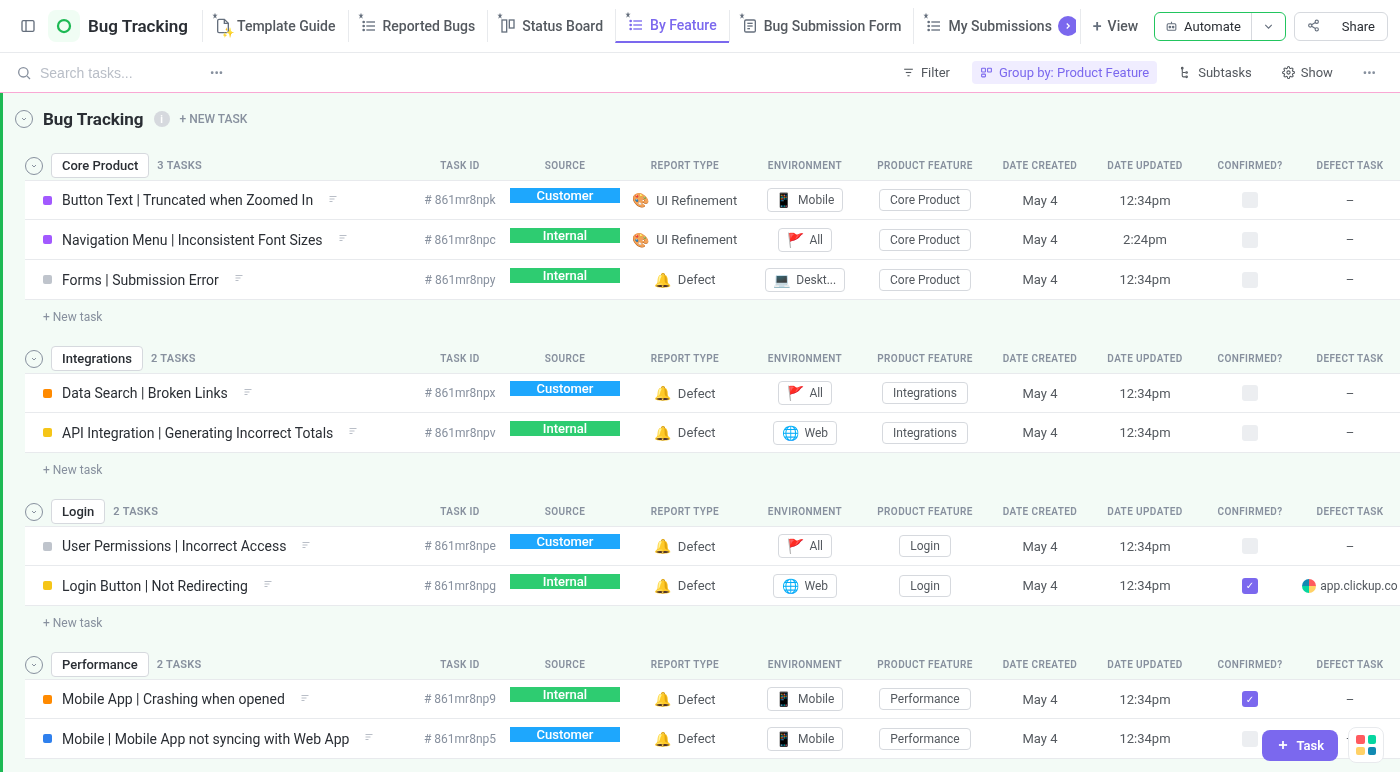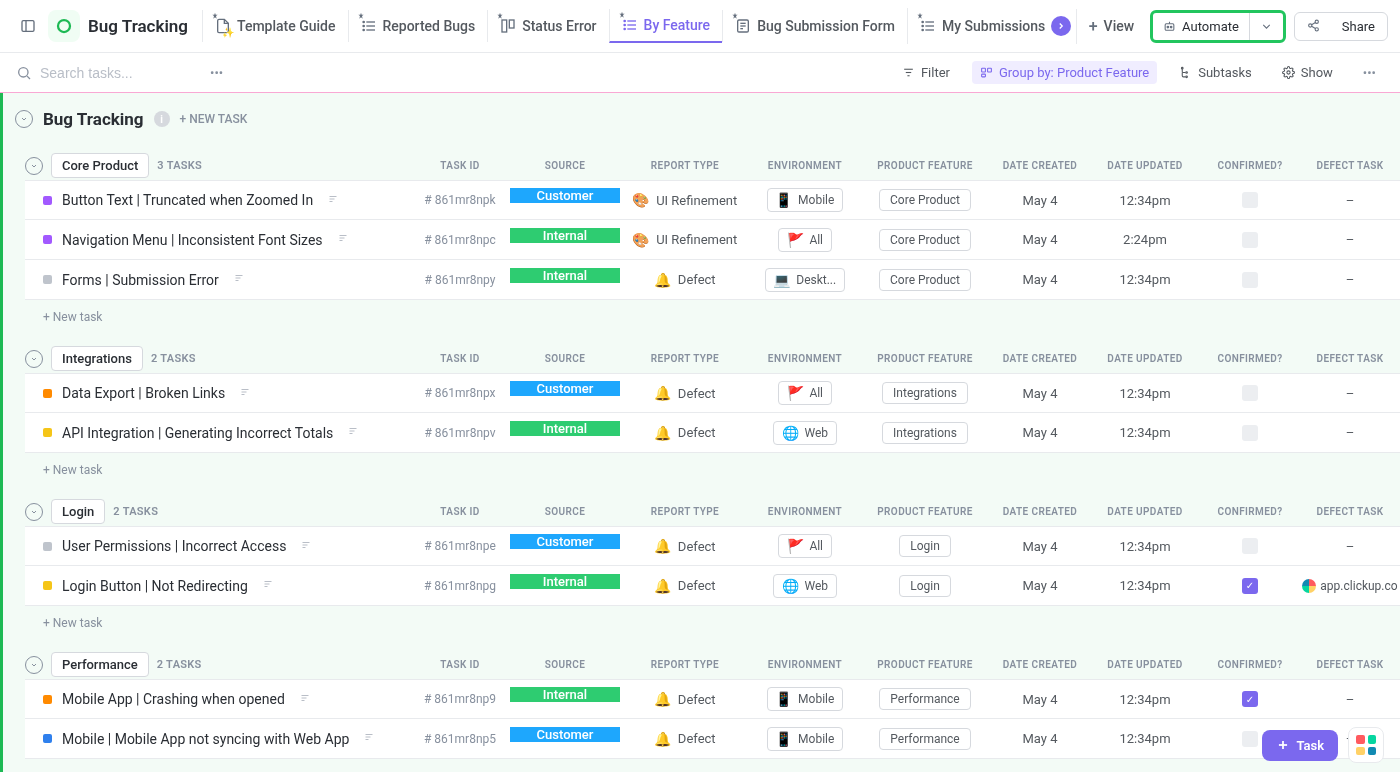"Status Error" span { text: Error -> Board }
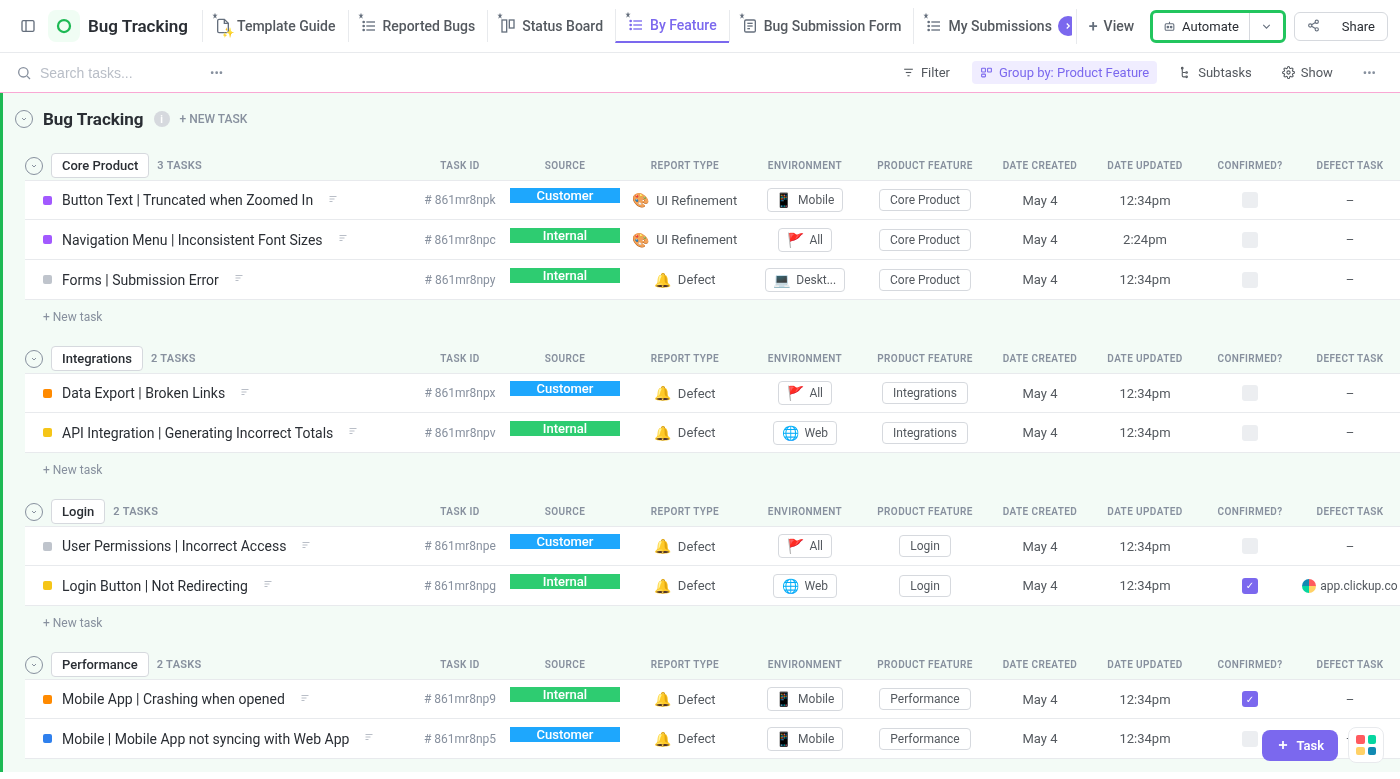"Automate" .btn-split { border: 3px solid #22c55e -> 1px solid #22c55e }
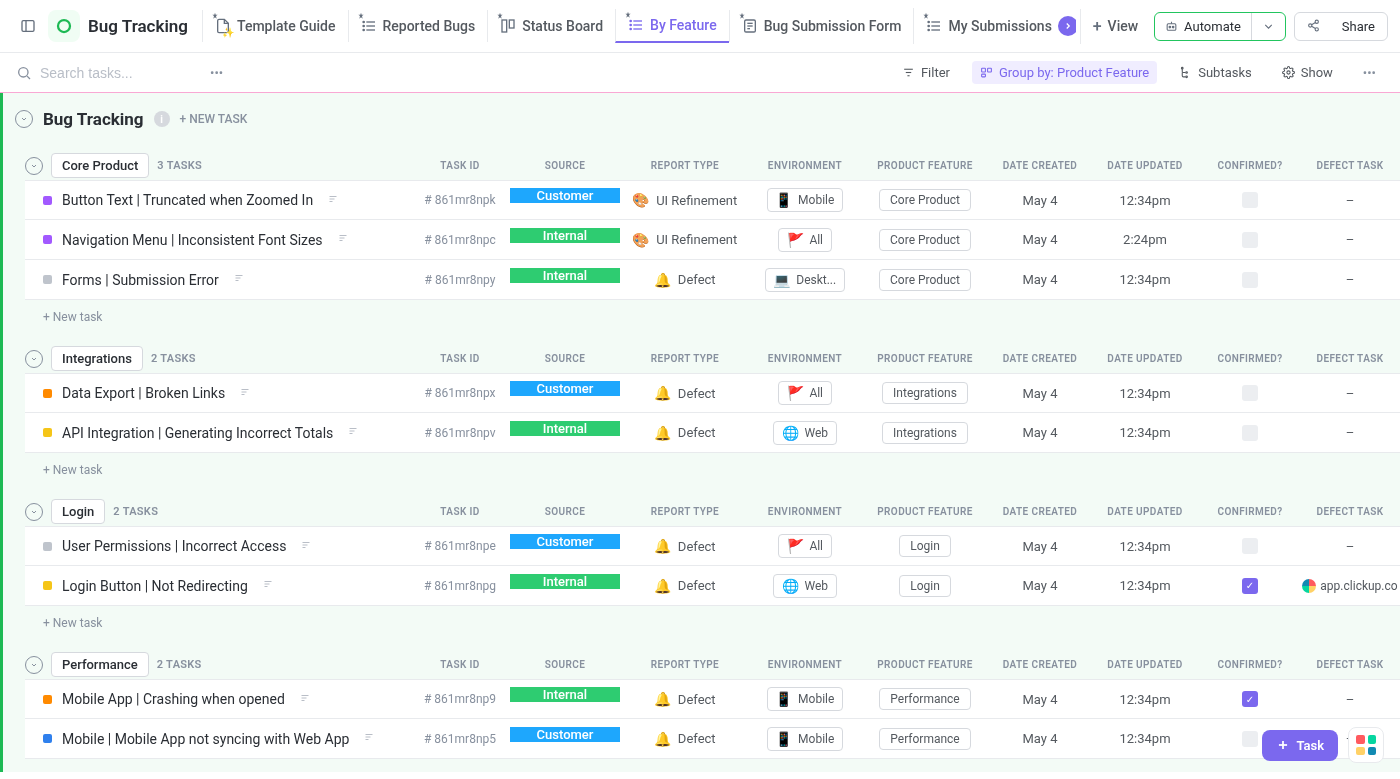"Data Export | Broken Links" span.task-name { text: Export -> Search }
